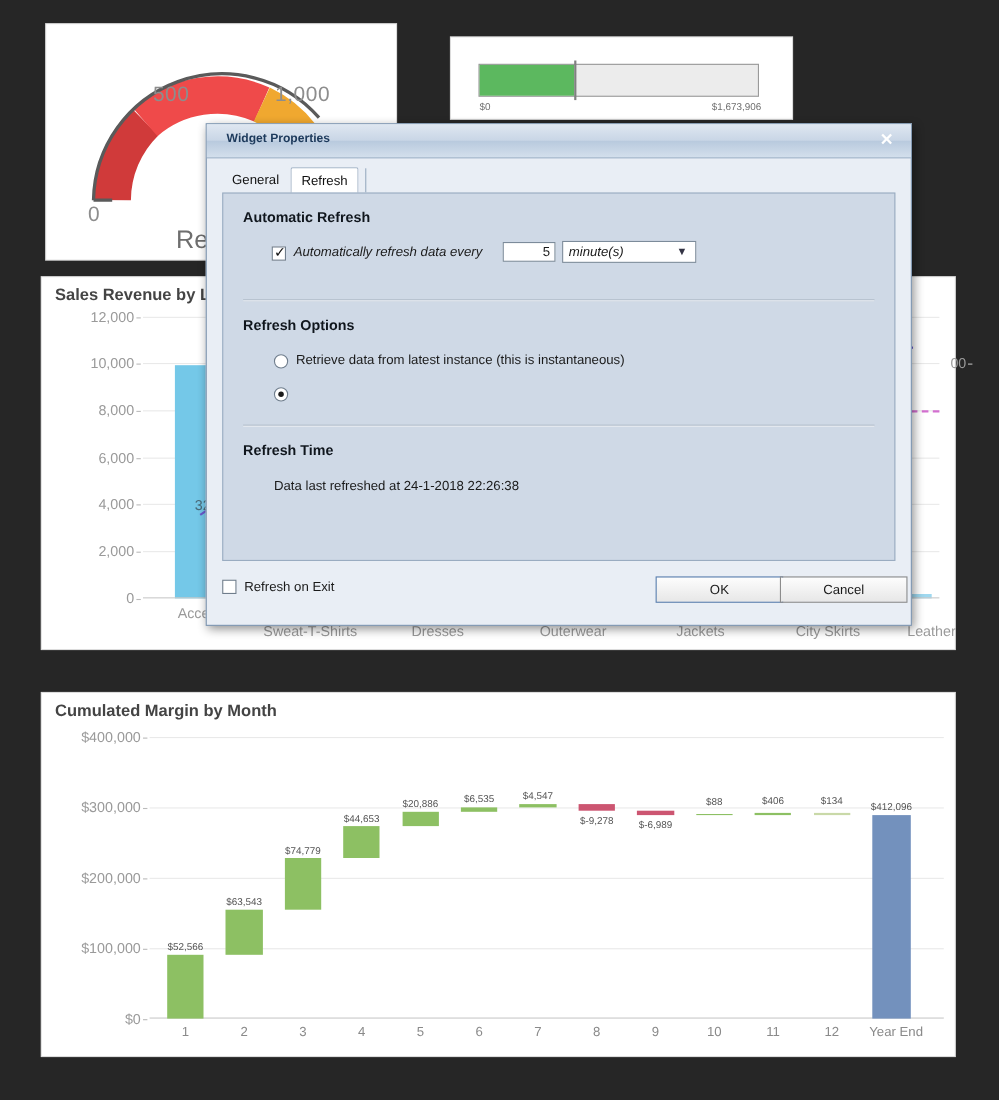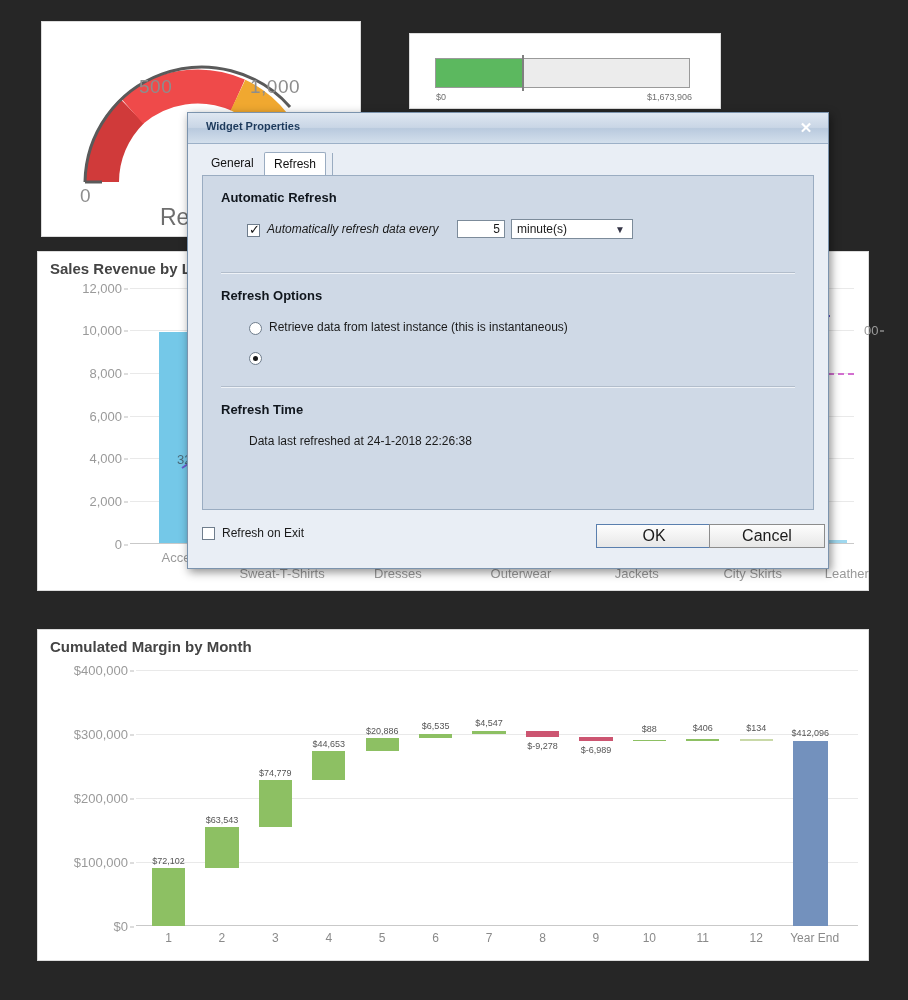"minute(s)" div.selectbox { font-style: none -> italic }
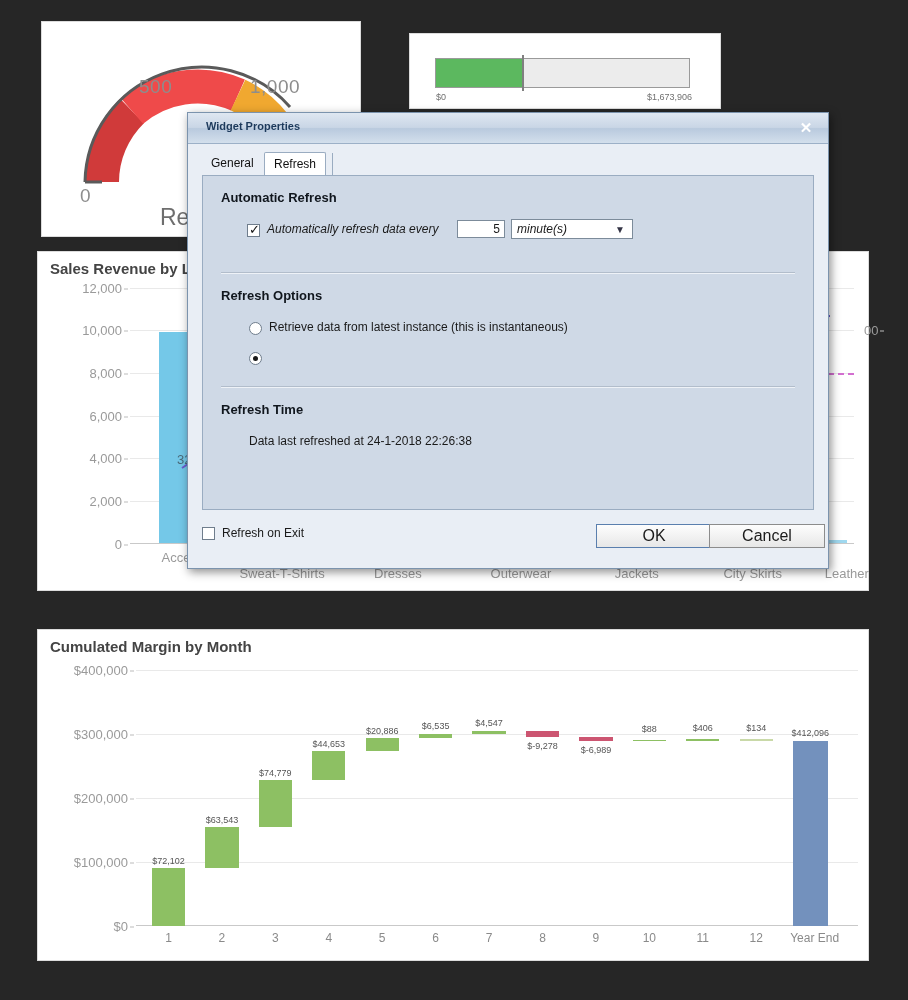"OK" .btn { font-size: 16px -> 12px }
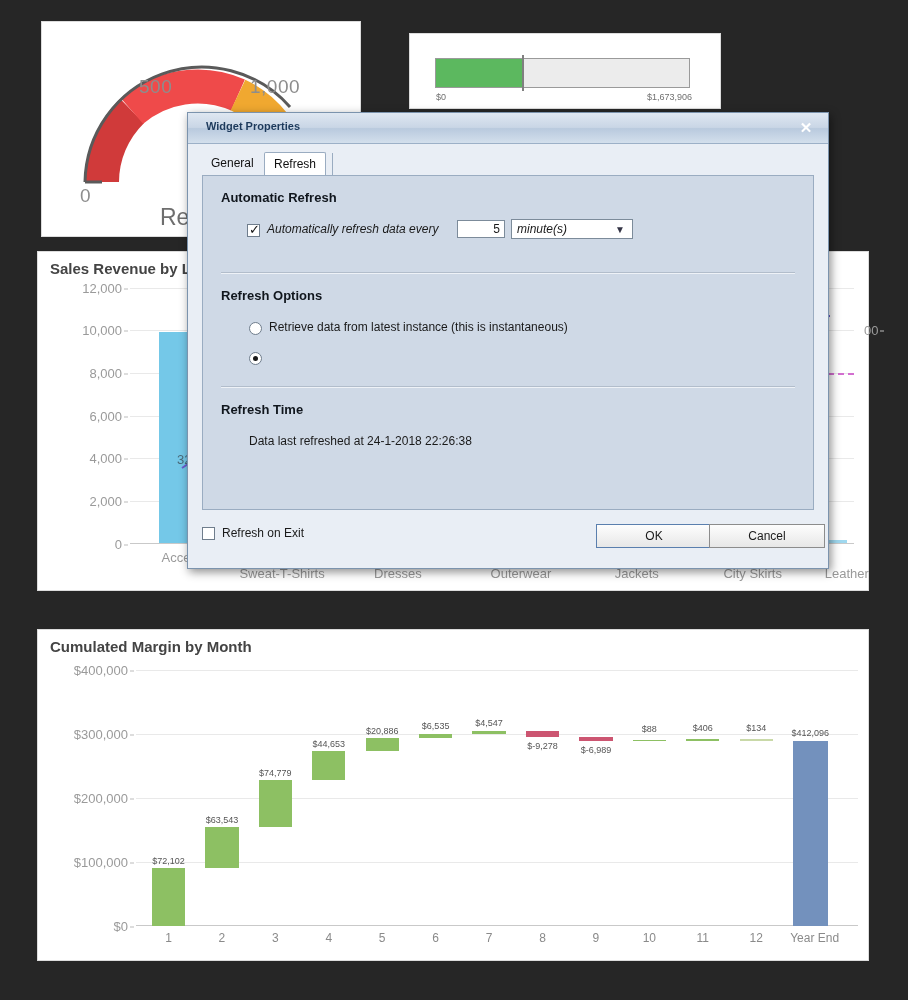"$72,102" div.wf-lab { text: $72,102 -> $52,566 }
